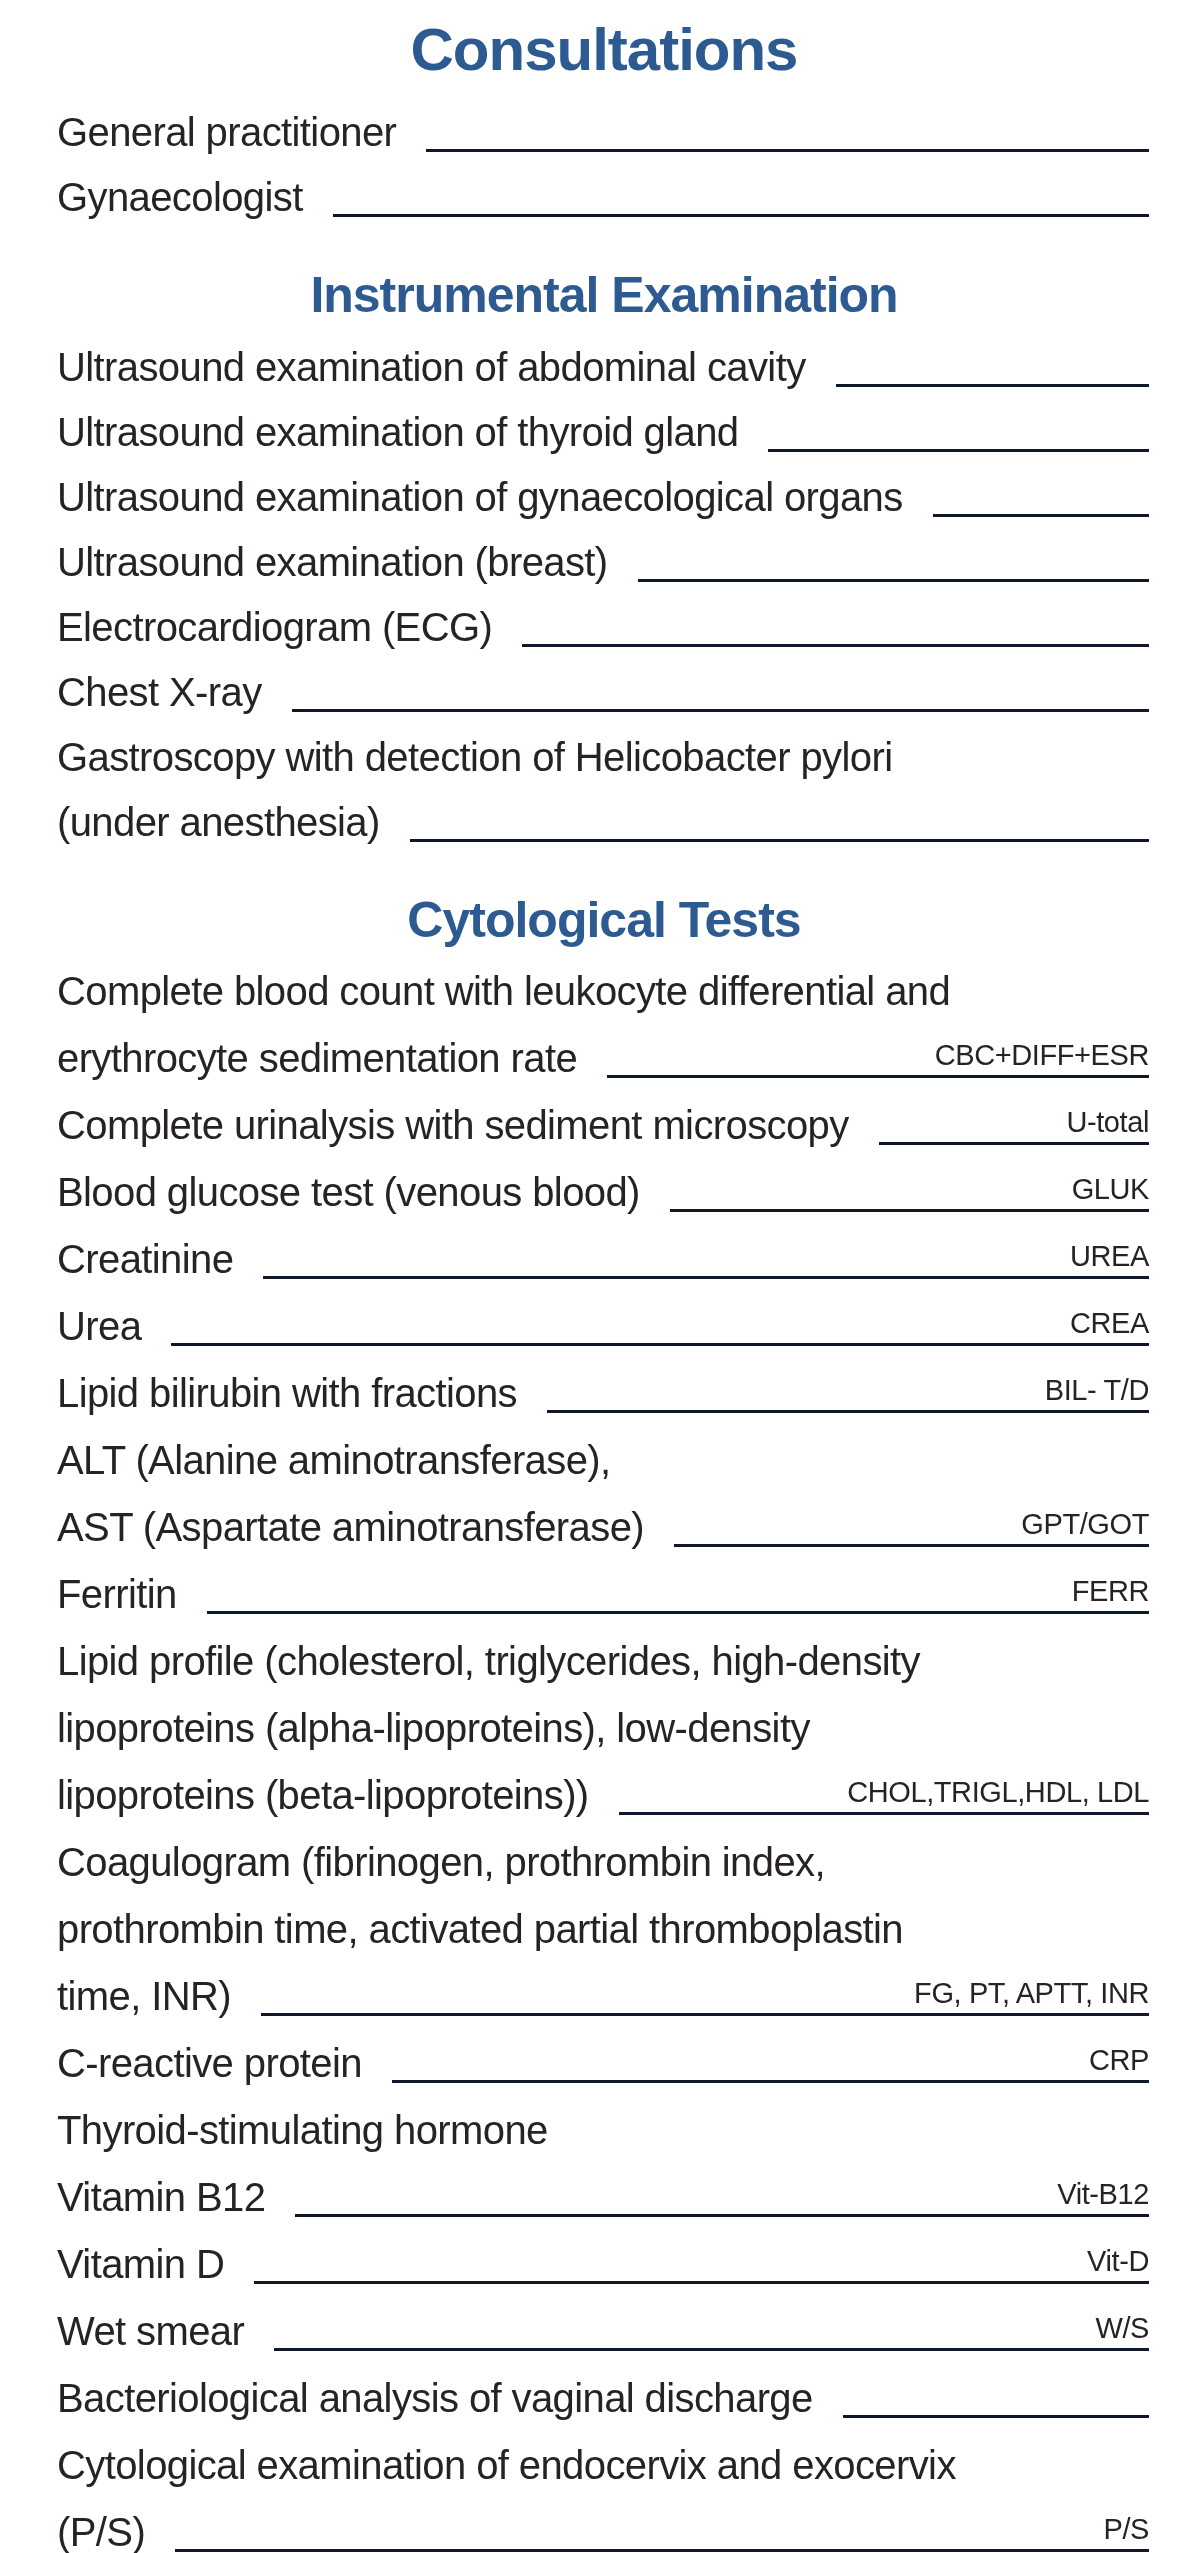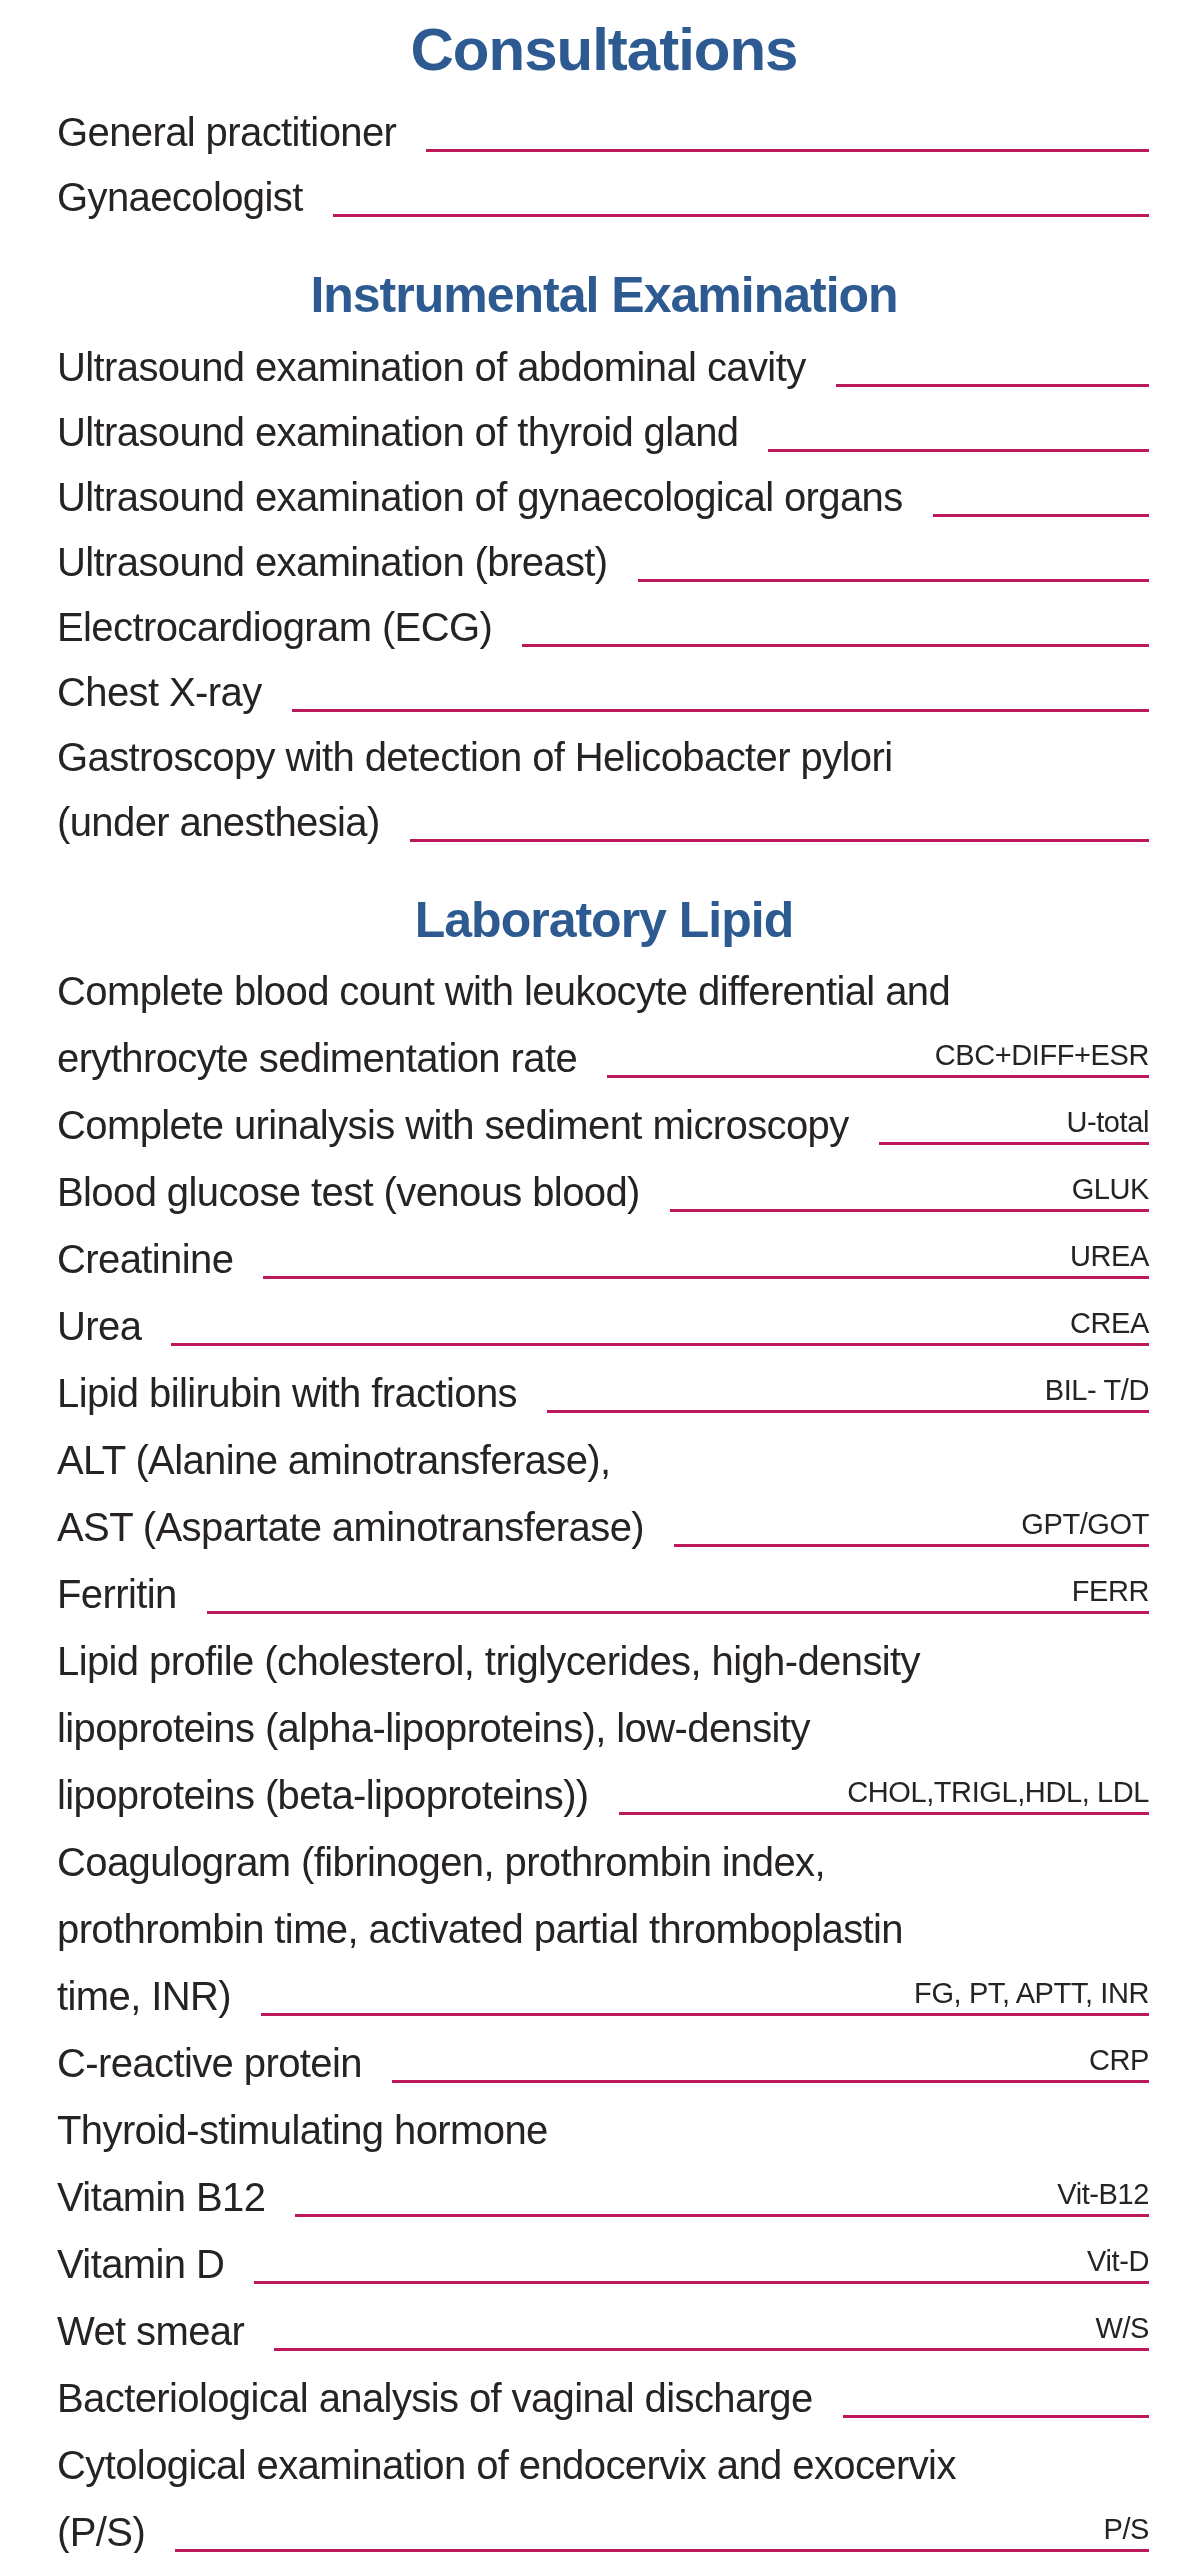"Laboratory Lipid" h2.section-title { text: Laboratory Lipid -> Cytological Tests }
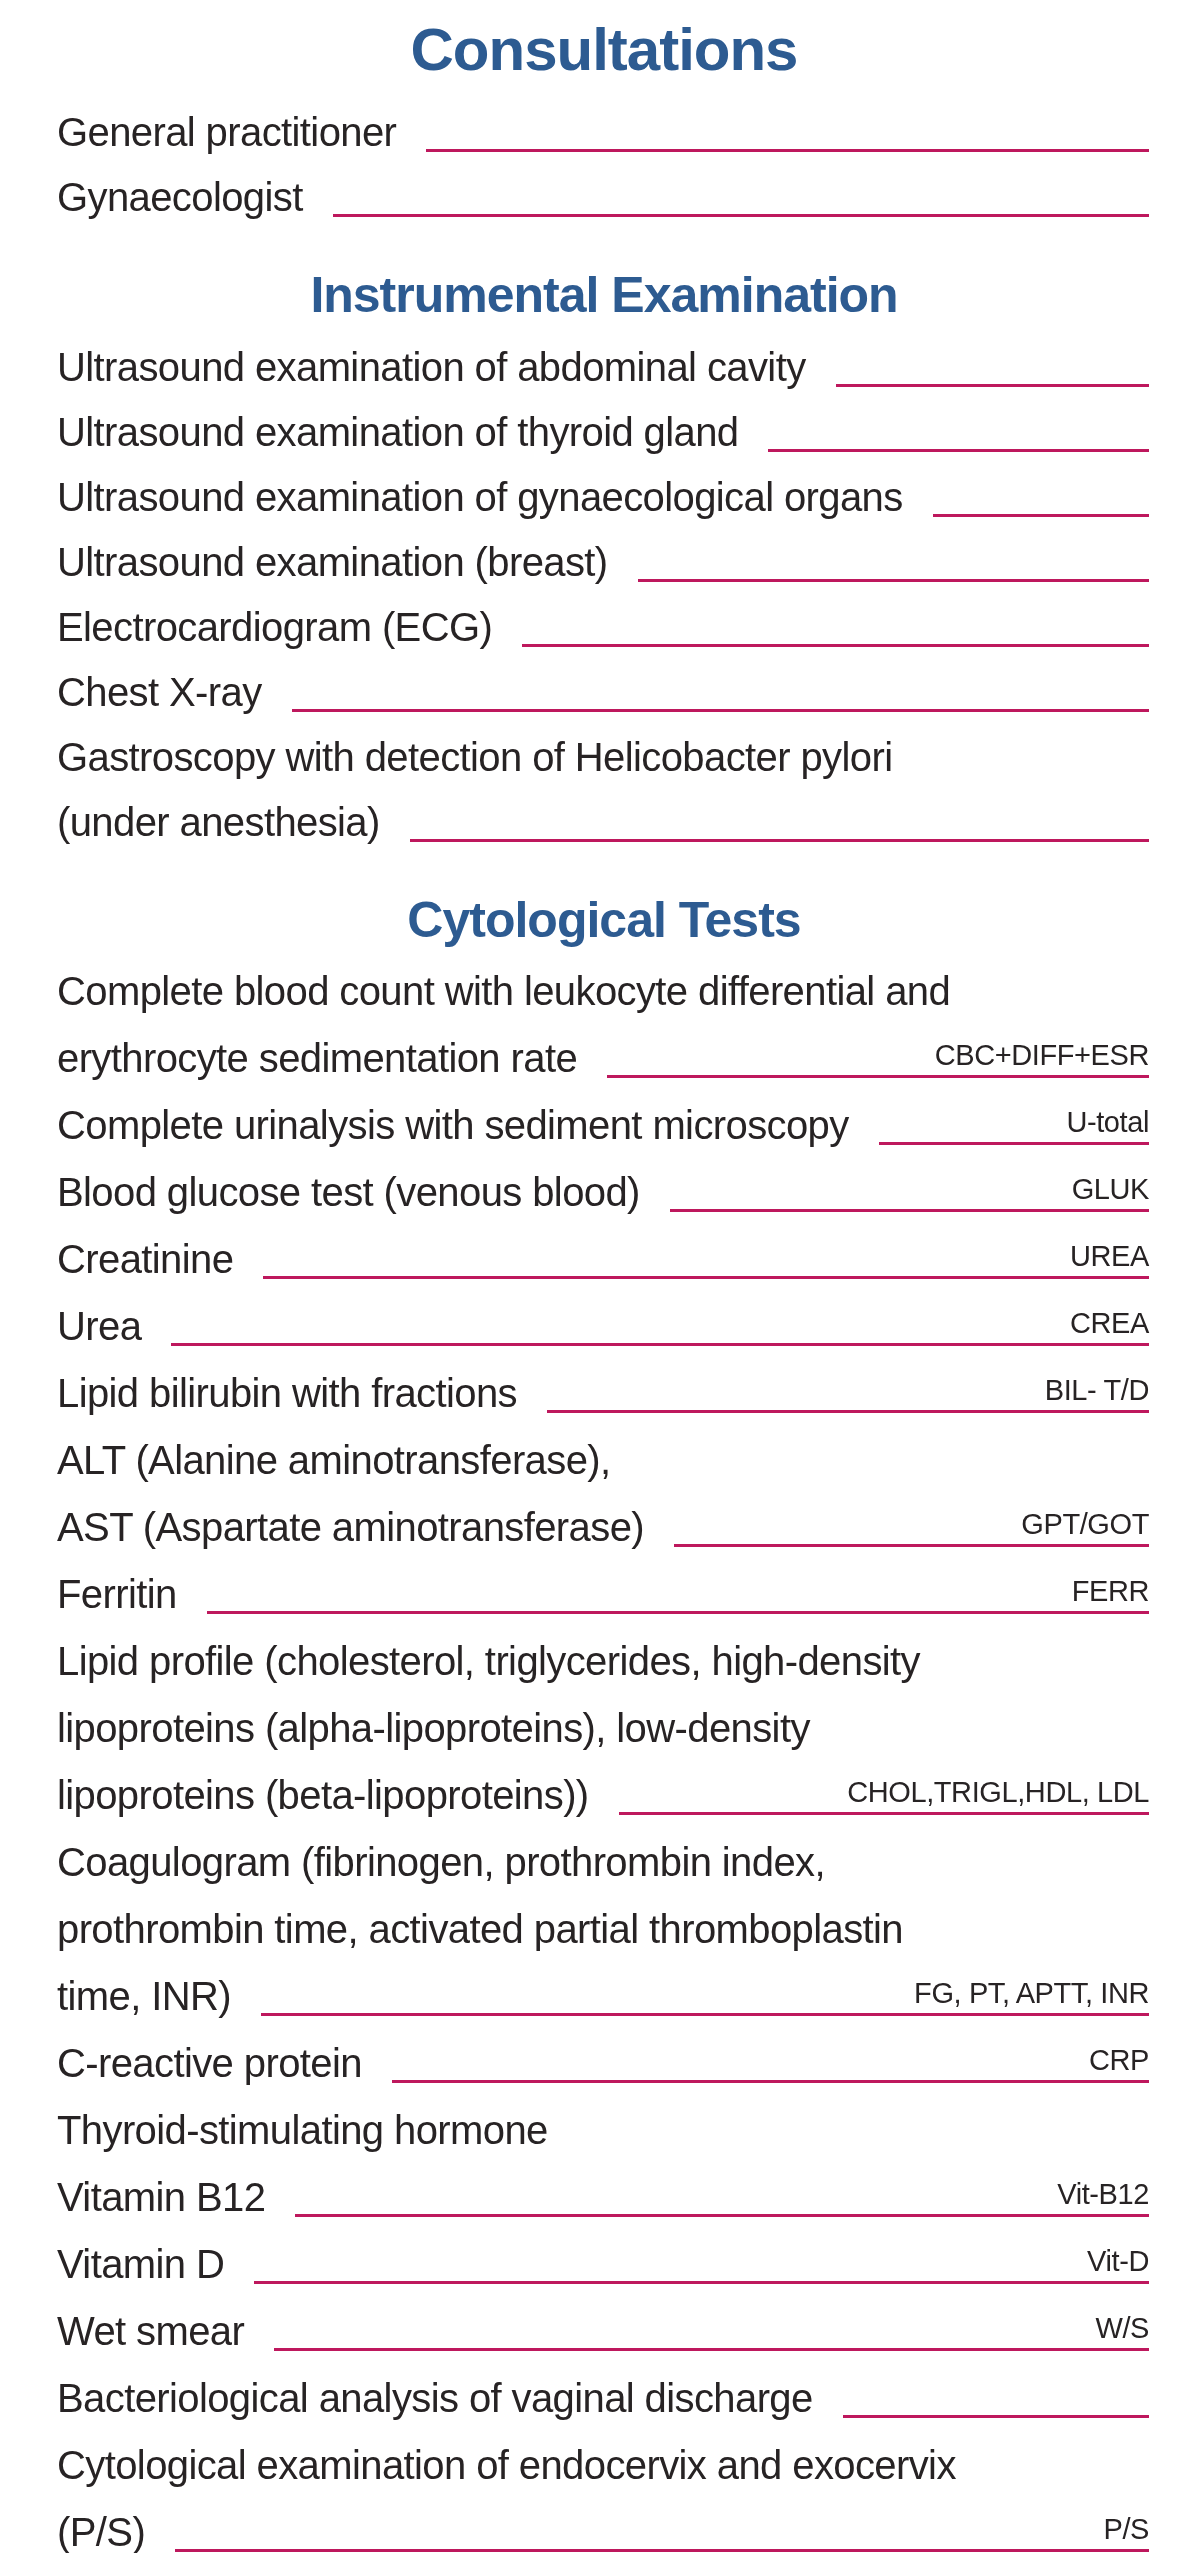"CBC+DIFF+ESR" .fill { border-bottom: 3px solid #be185d -> 3px solid #0f172a }
